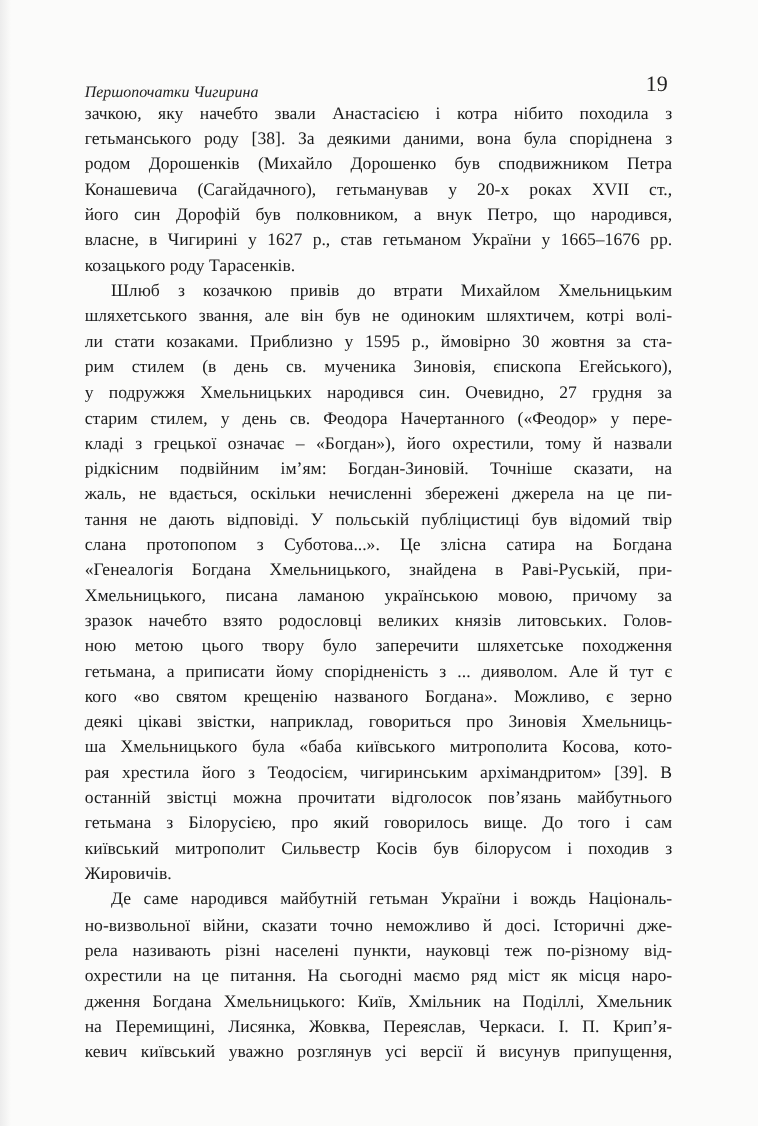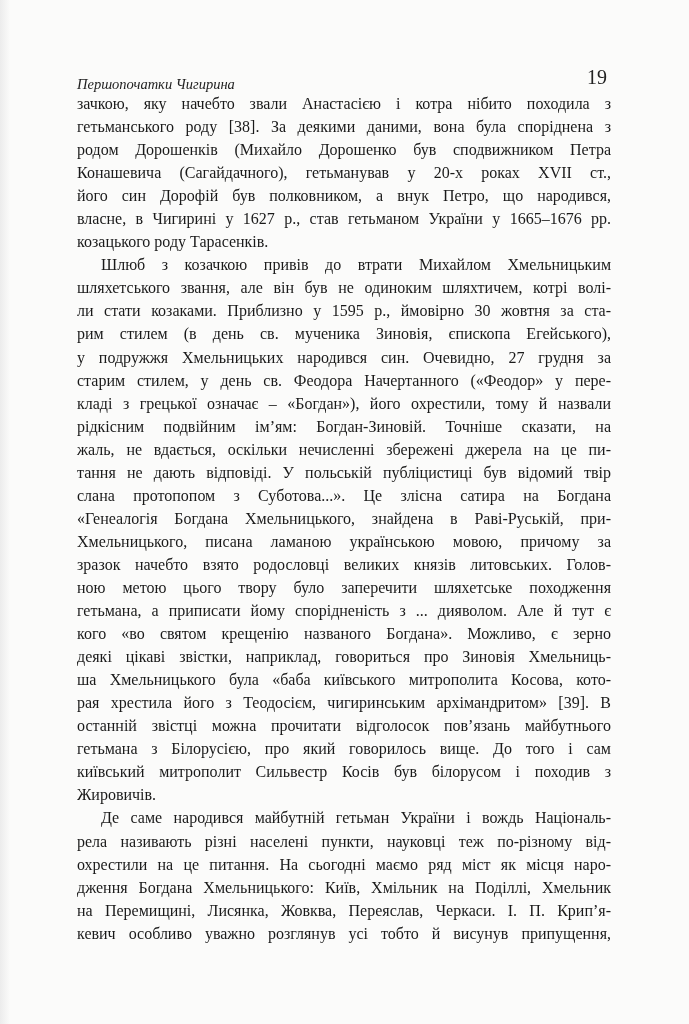"но-визвольної війни, сказати точно" span.line { html: none -> <span>но-визвольної війни, сказати точно неможливо й досі. Історичні дже-</span> }
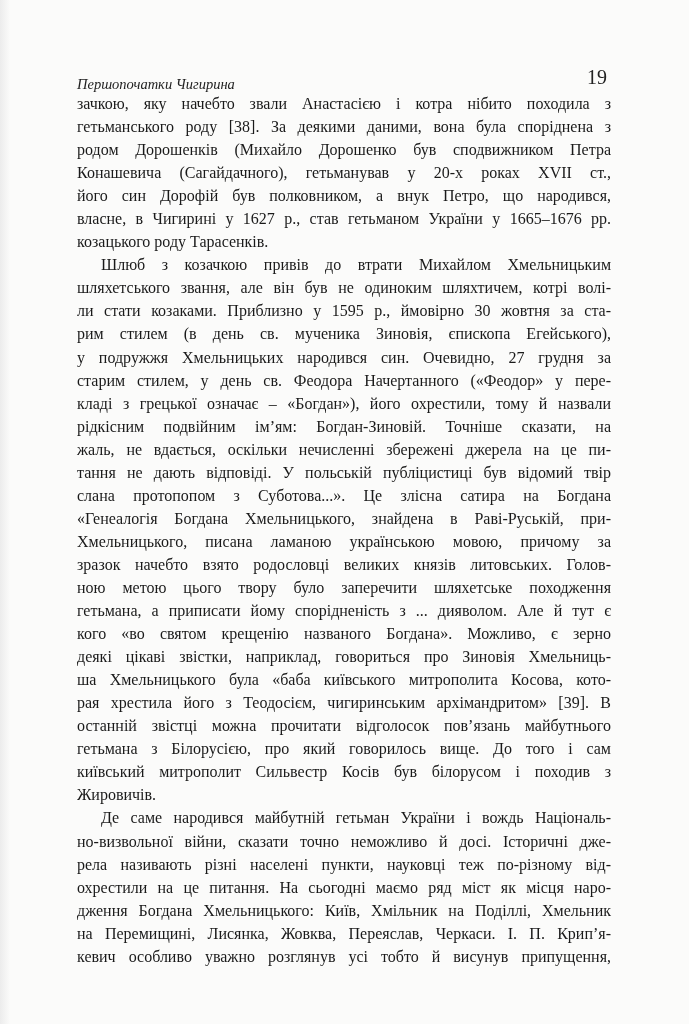"кевич особливо уважно розглянув усі" span.line { text: особливо уважно розглянув усі тобто -> київський уважно розглянув усі версії }
